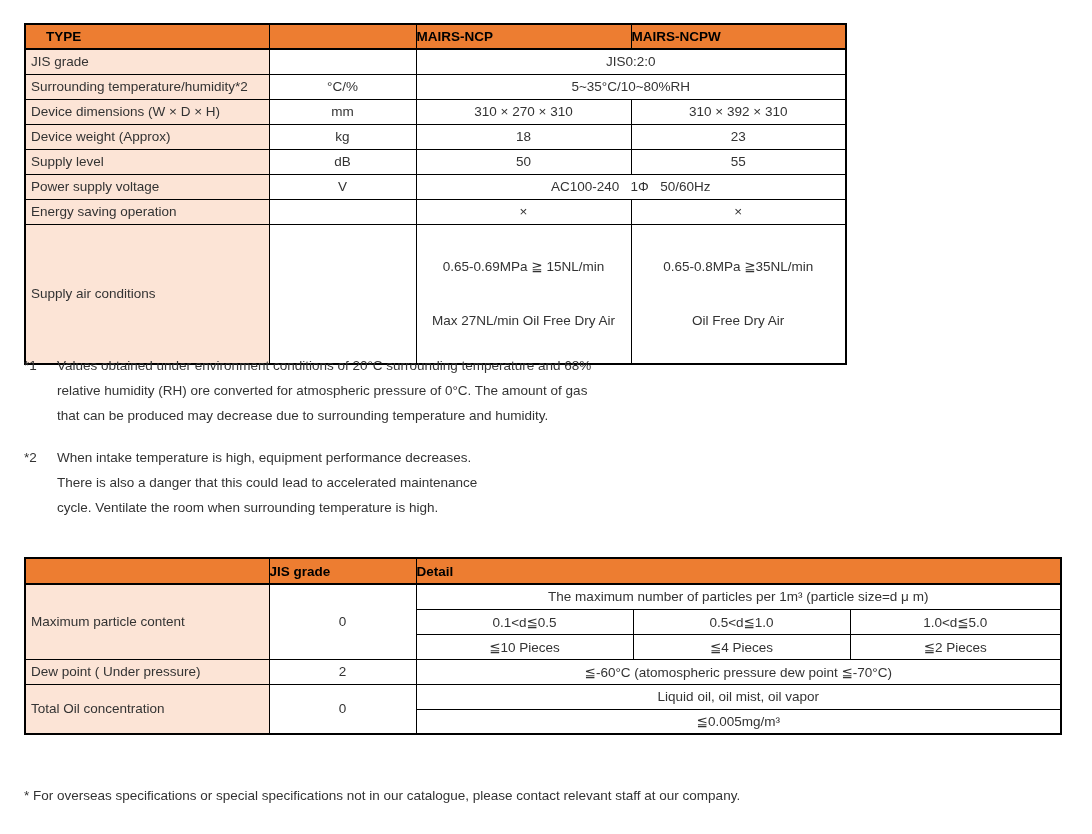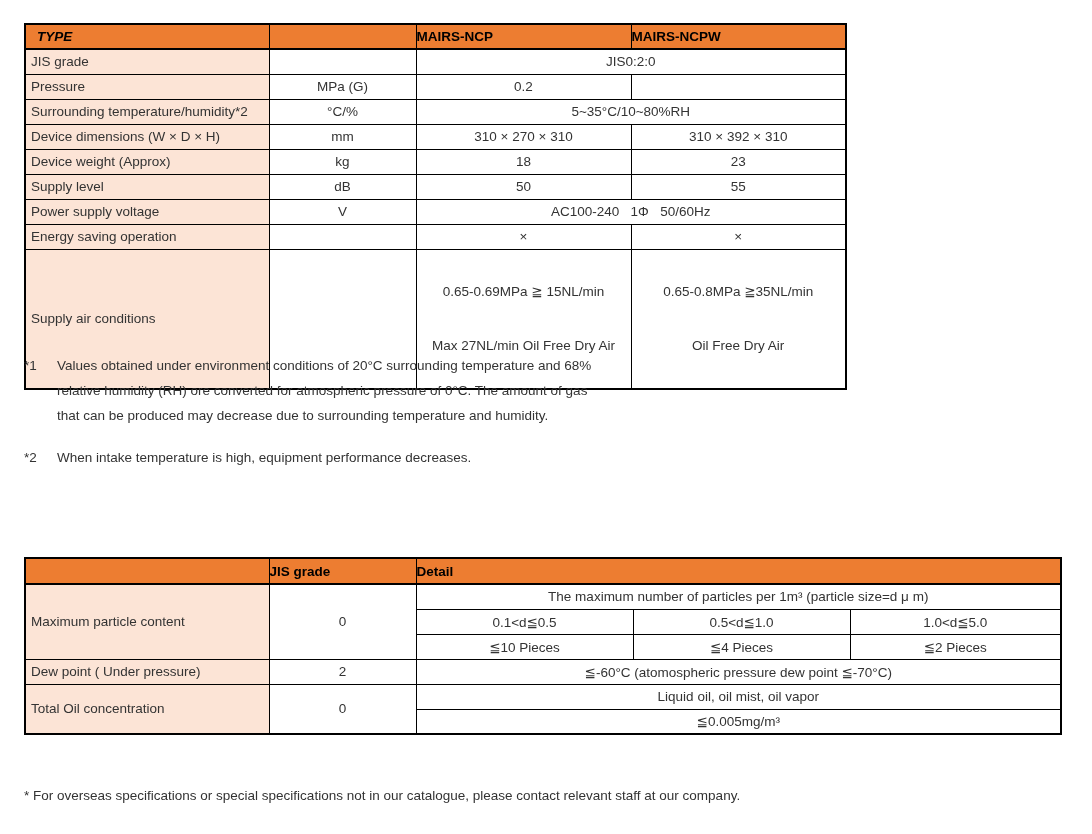"TYPE" th.left { font-style: italic -> none; padding-left: 11px -> 20px }
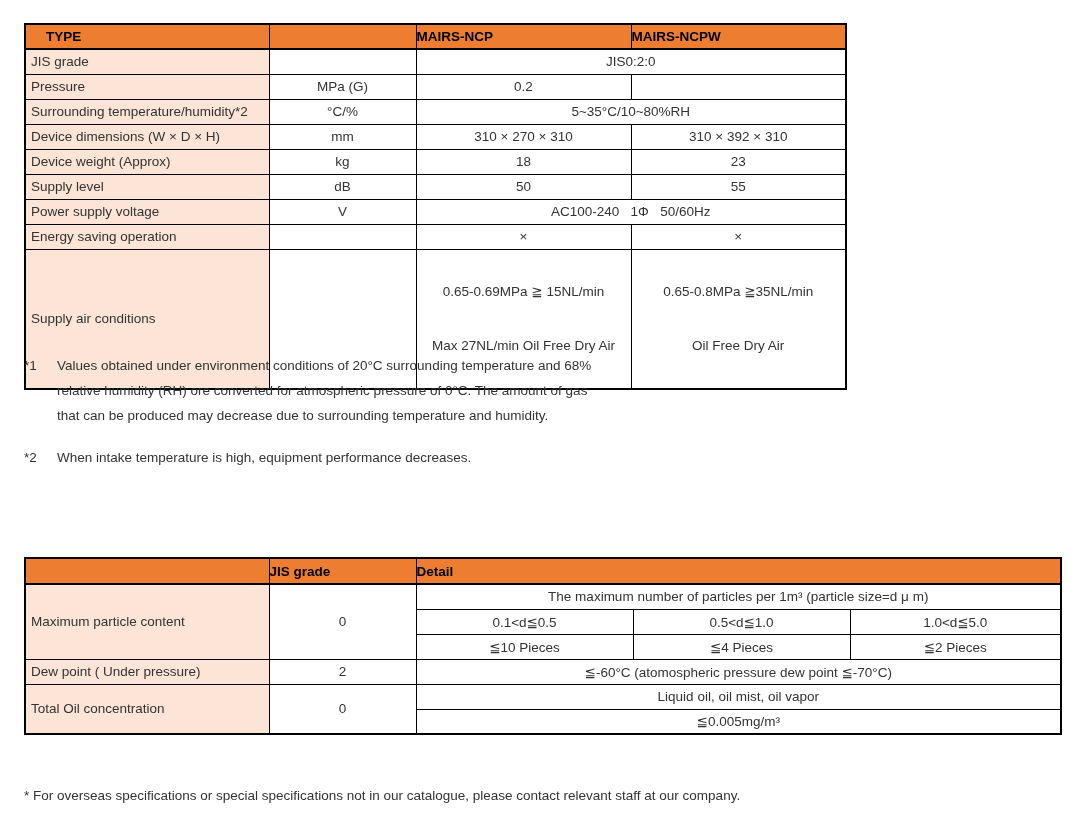"Pressure" tr { html: <tr> <td>Pressure</td> <td>MPa (G)</td> <td>0.2</td> <td></td> </tr> -> none }
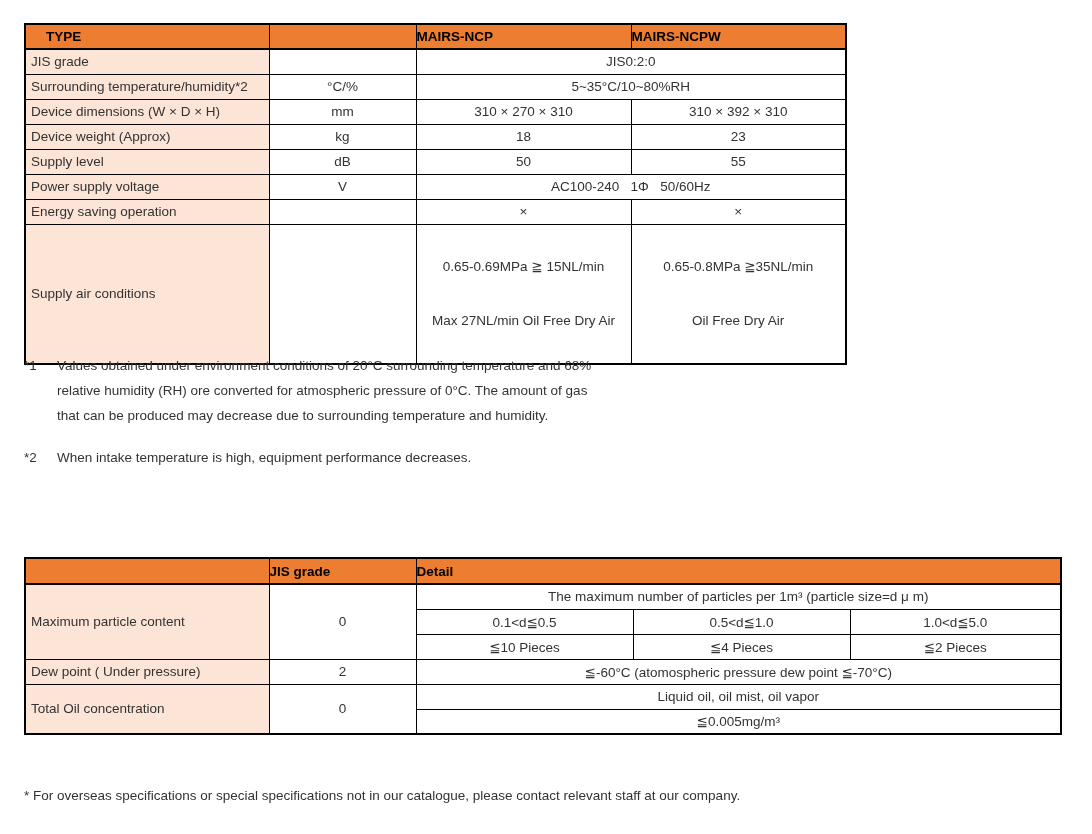"There is also a danger" div { html: none -> <div>There is also a danger that this could lead to accelerated maintenance</div> }
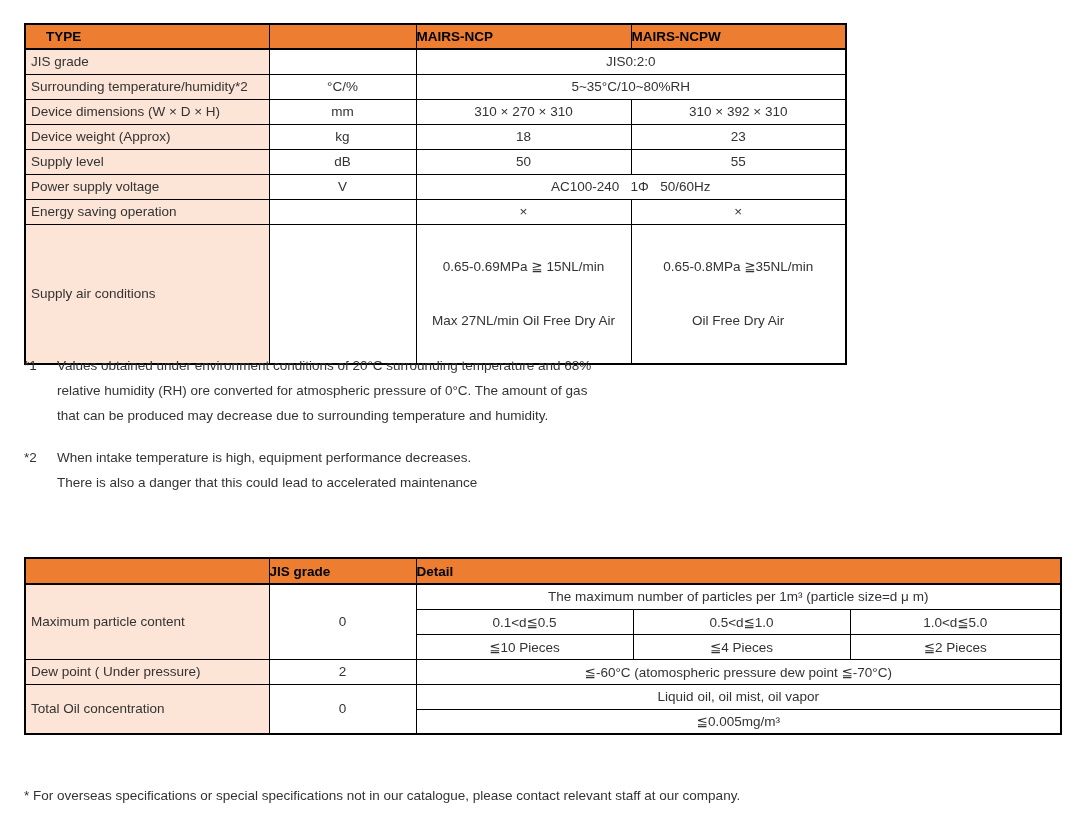"cycle. Ventilate the room when" div { html: none -> <div>cycle. Ventilate the room when surrounding temperature is high.</div> }
